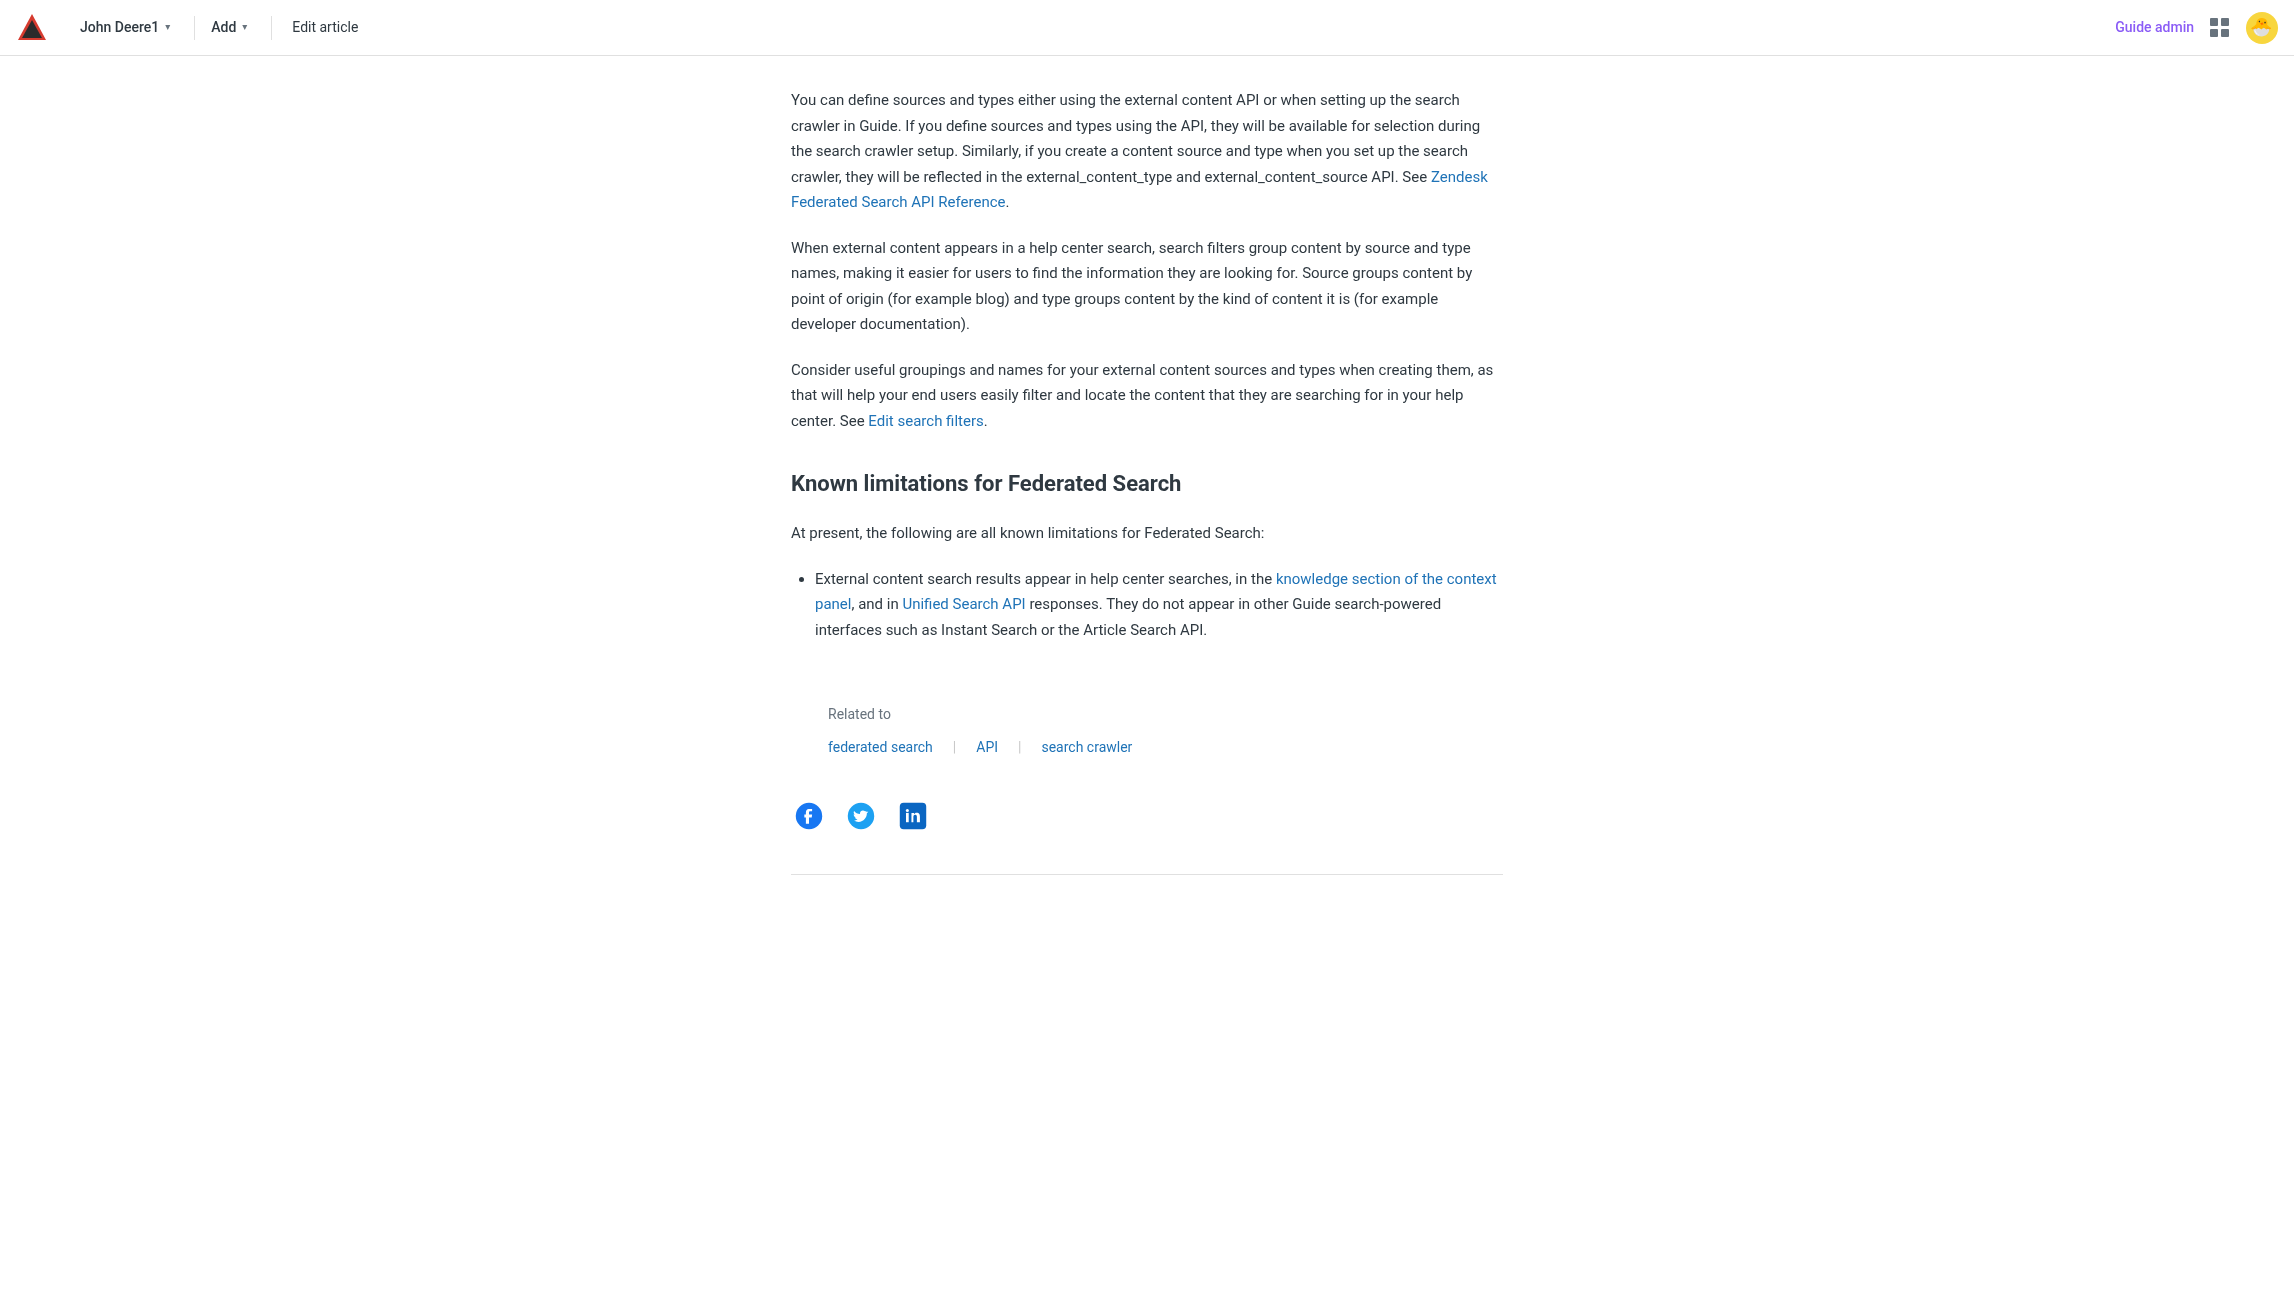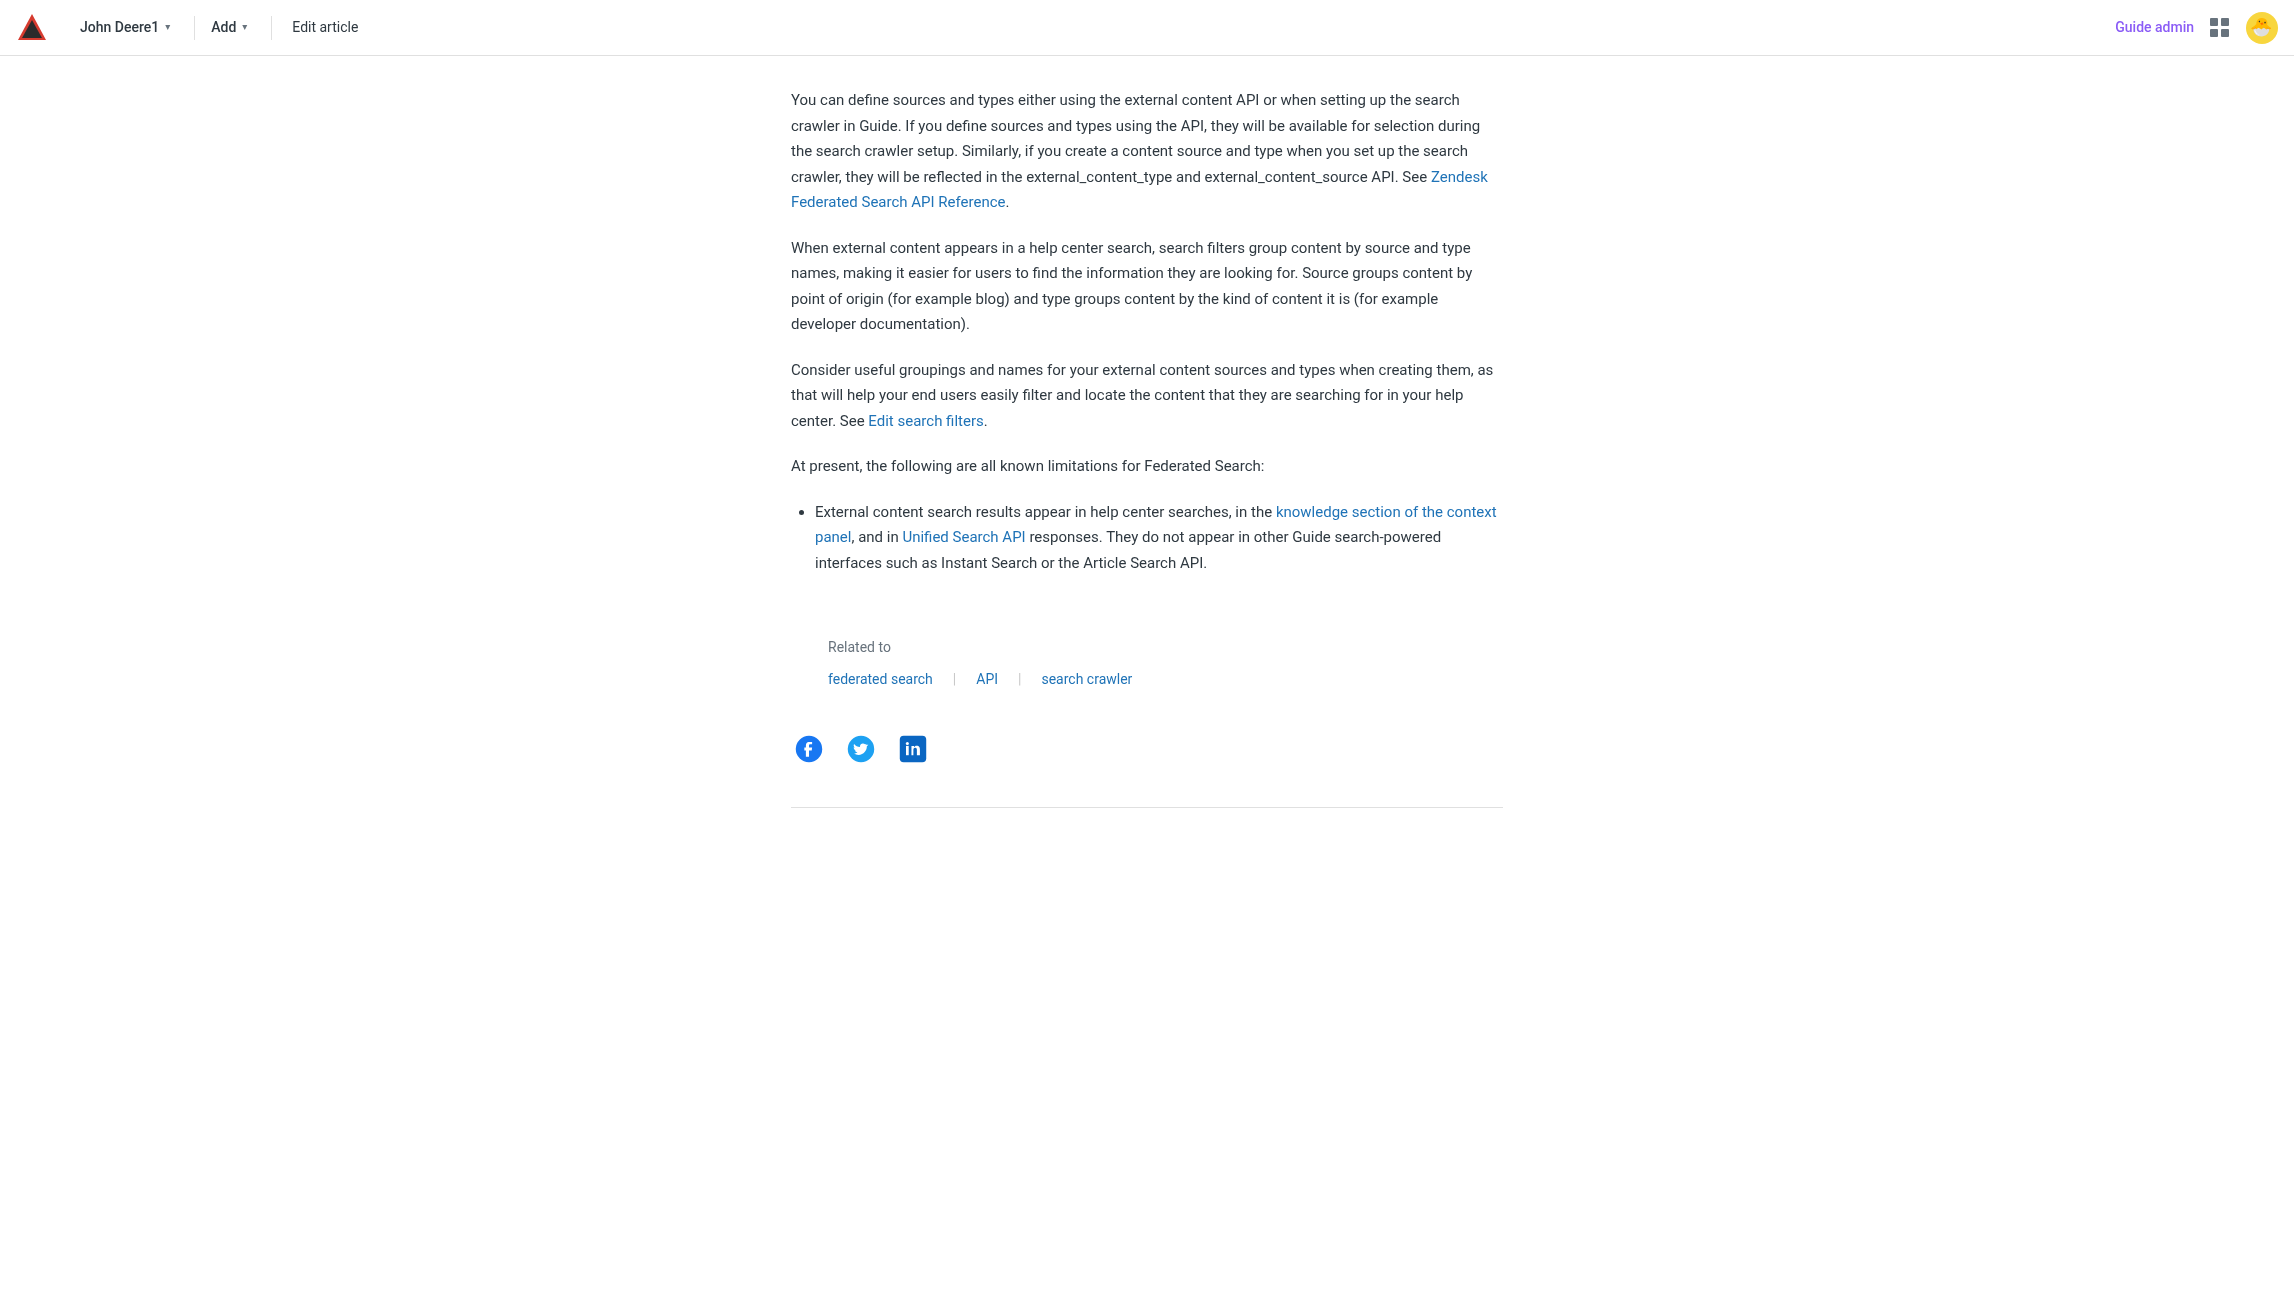"Known limitations for Federated Search" h2 { html: none -> <h2>Known limitations for Federated Search</h2> }
